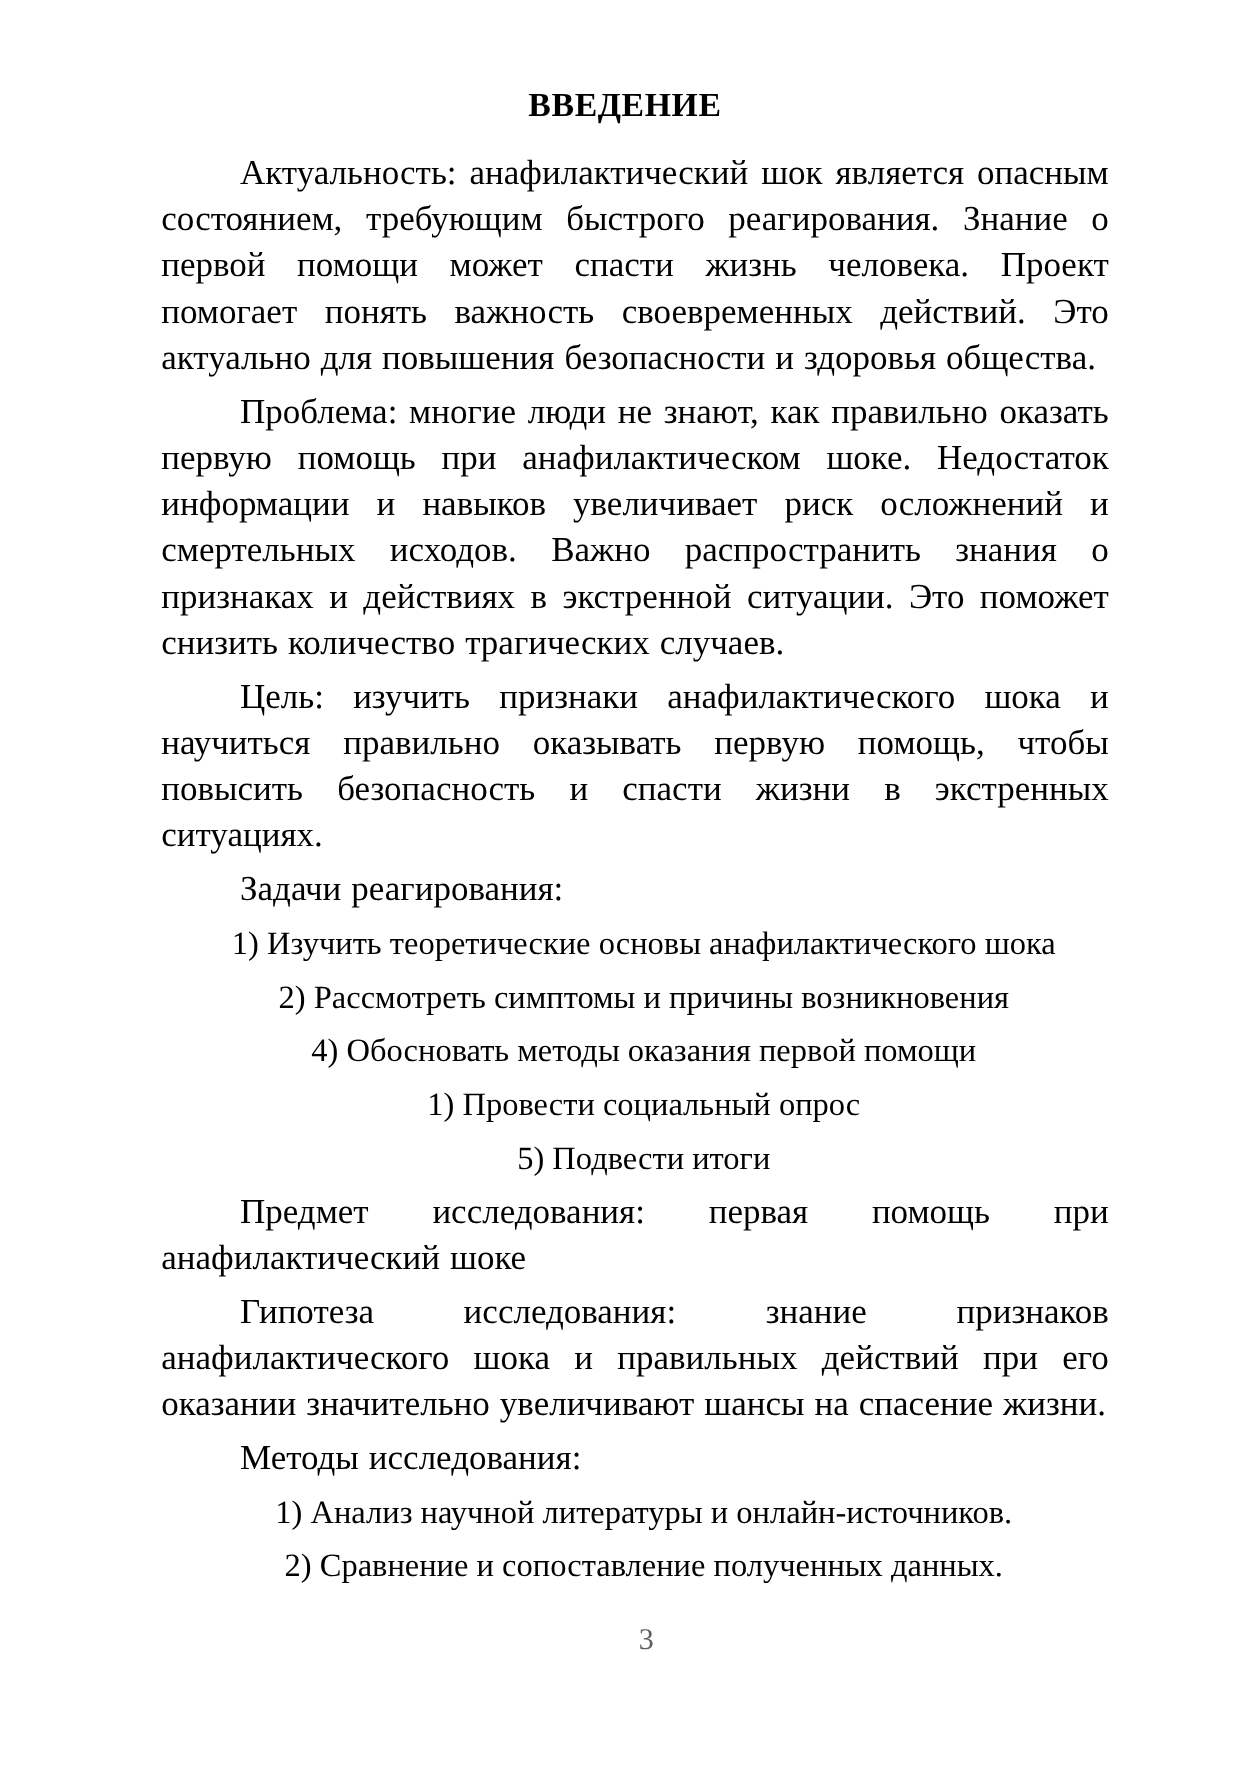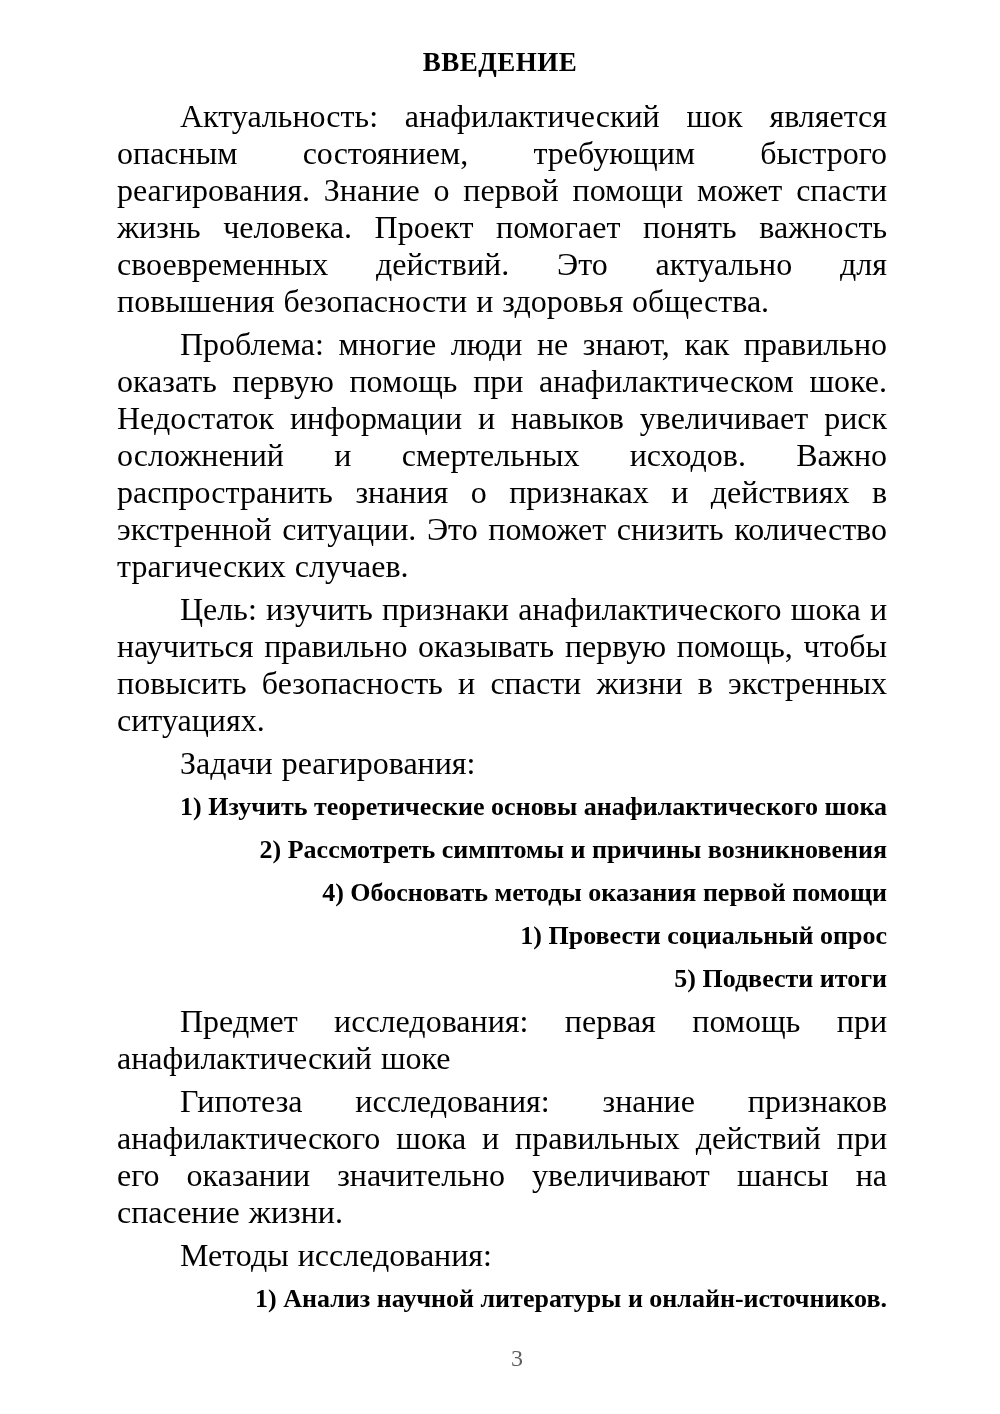"ВВЕДЕНИЕ" .page { padding: 42px 77px 0 113px -> 64px 77px 0 113px }
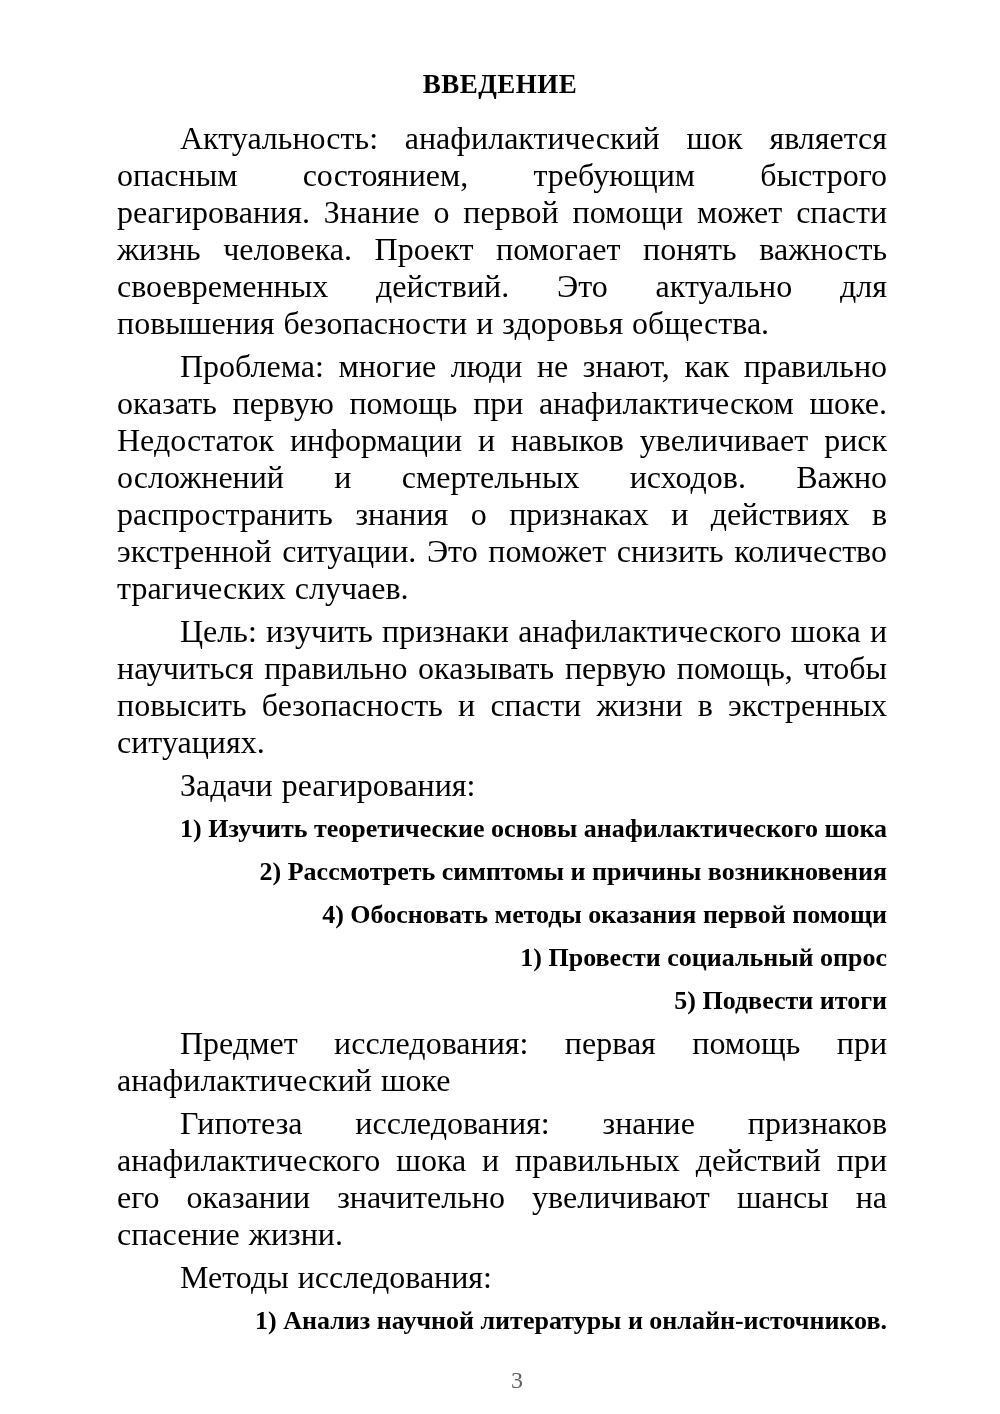"Актуальность: анафилактический шок" .para { font-size: 32px -> 28px; margin: 0 0 6px 4px -> 0 0 6px 16px }
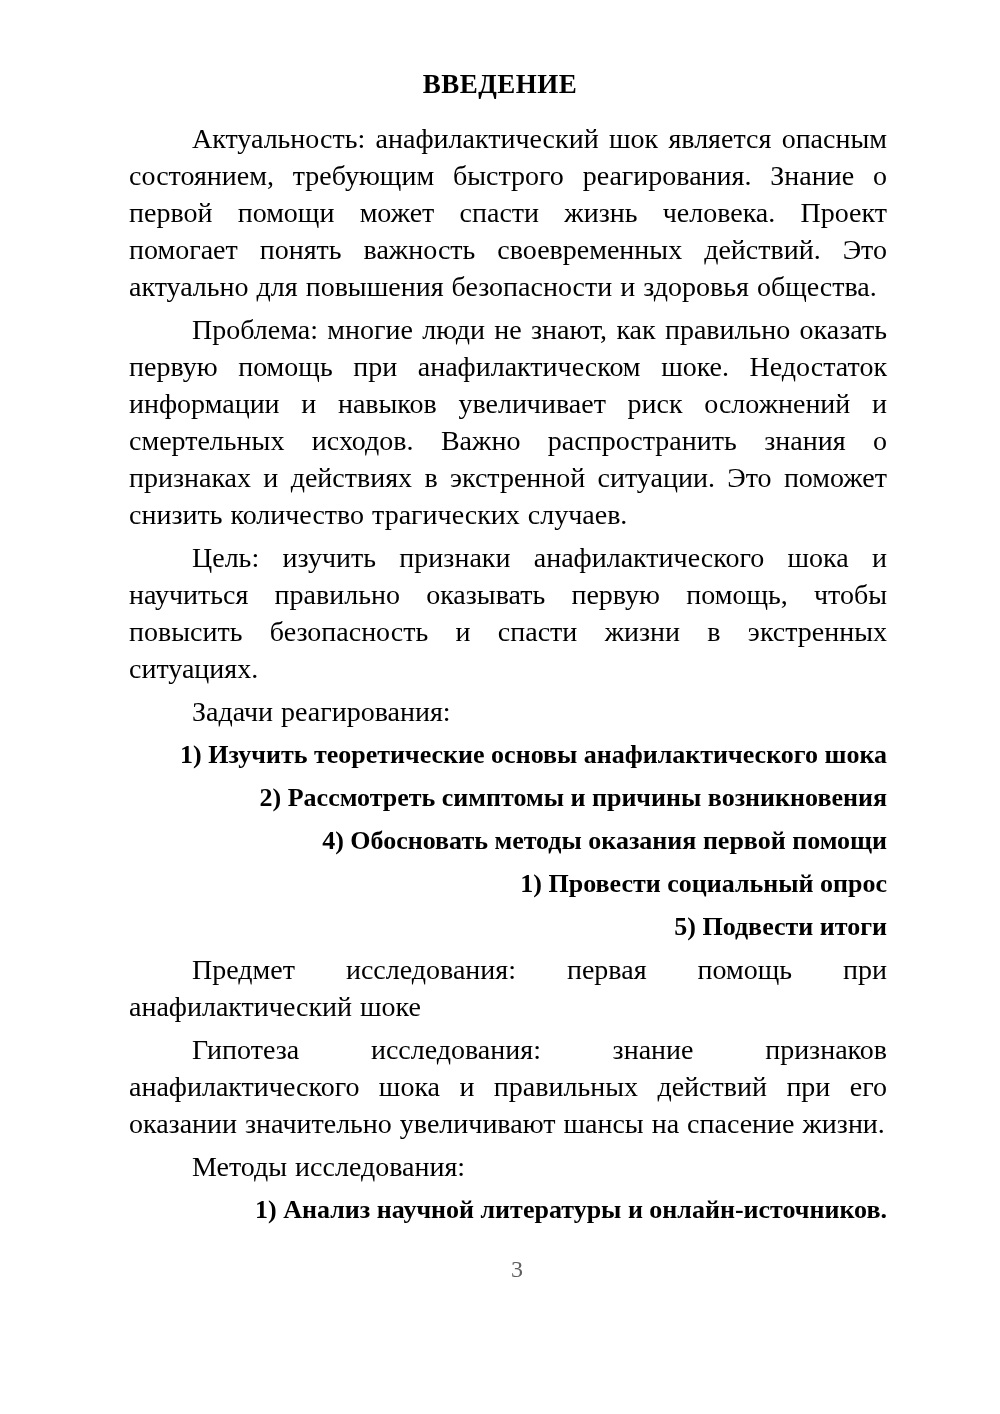"1) Изучить теоретические основы" .list-item { font-weight: bold -> none; text-align: right -> center }
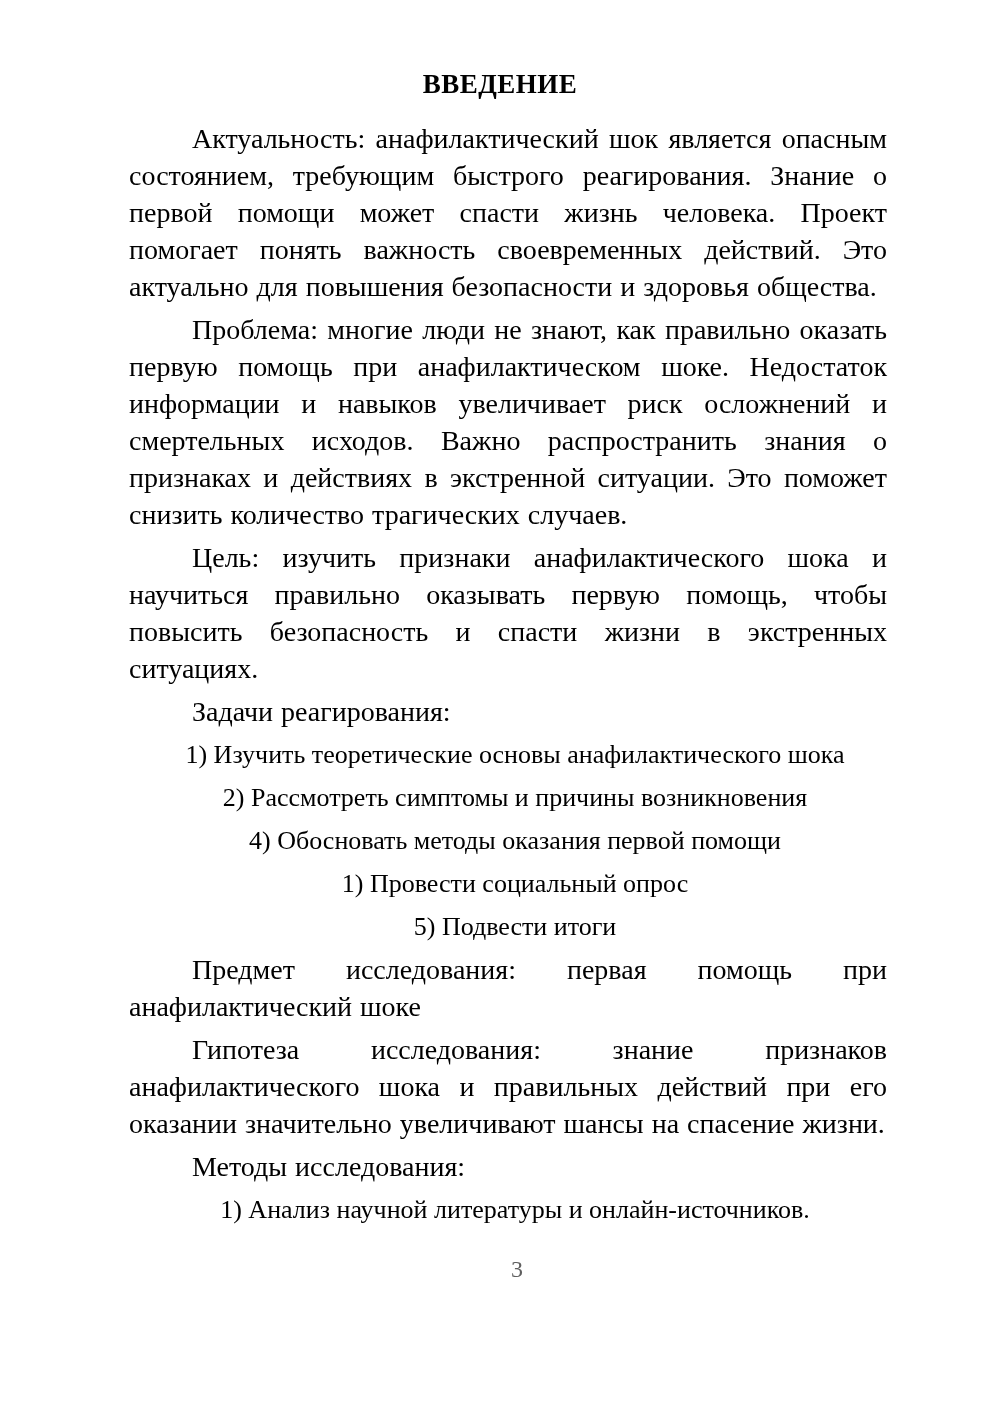"2) Сравнение и сопоставление полученных" p.list-item { html: none -> <p>2) Сравнение и сопоставление полученных данных.</p> }
